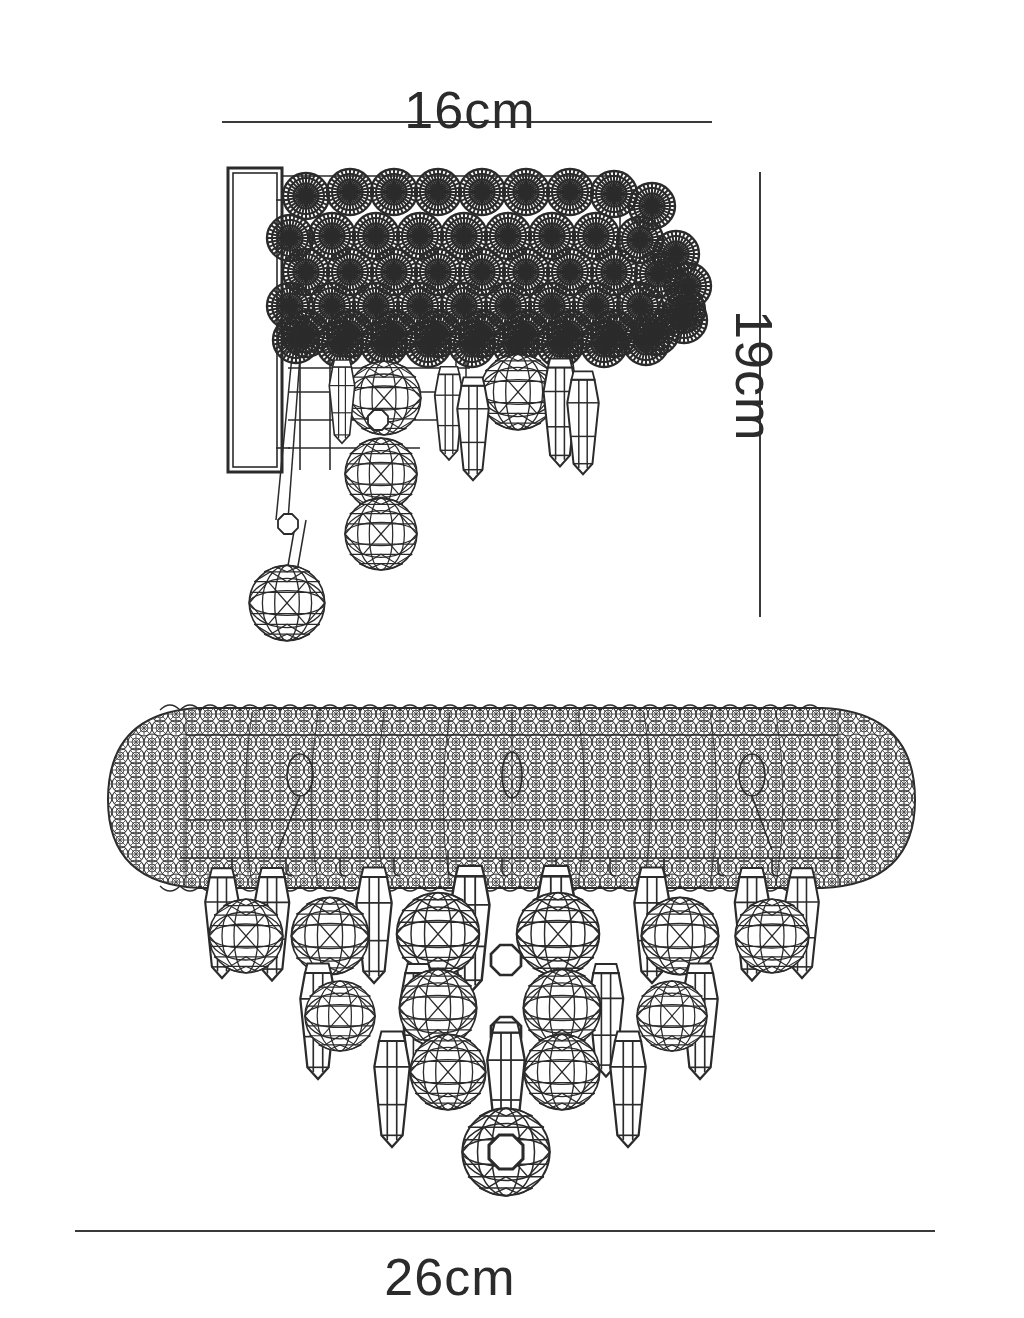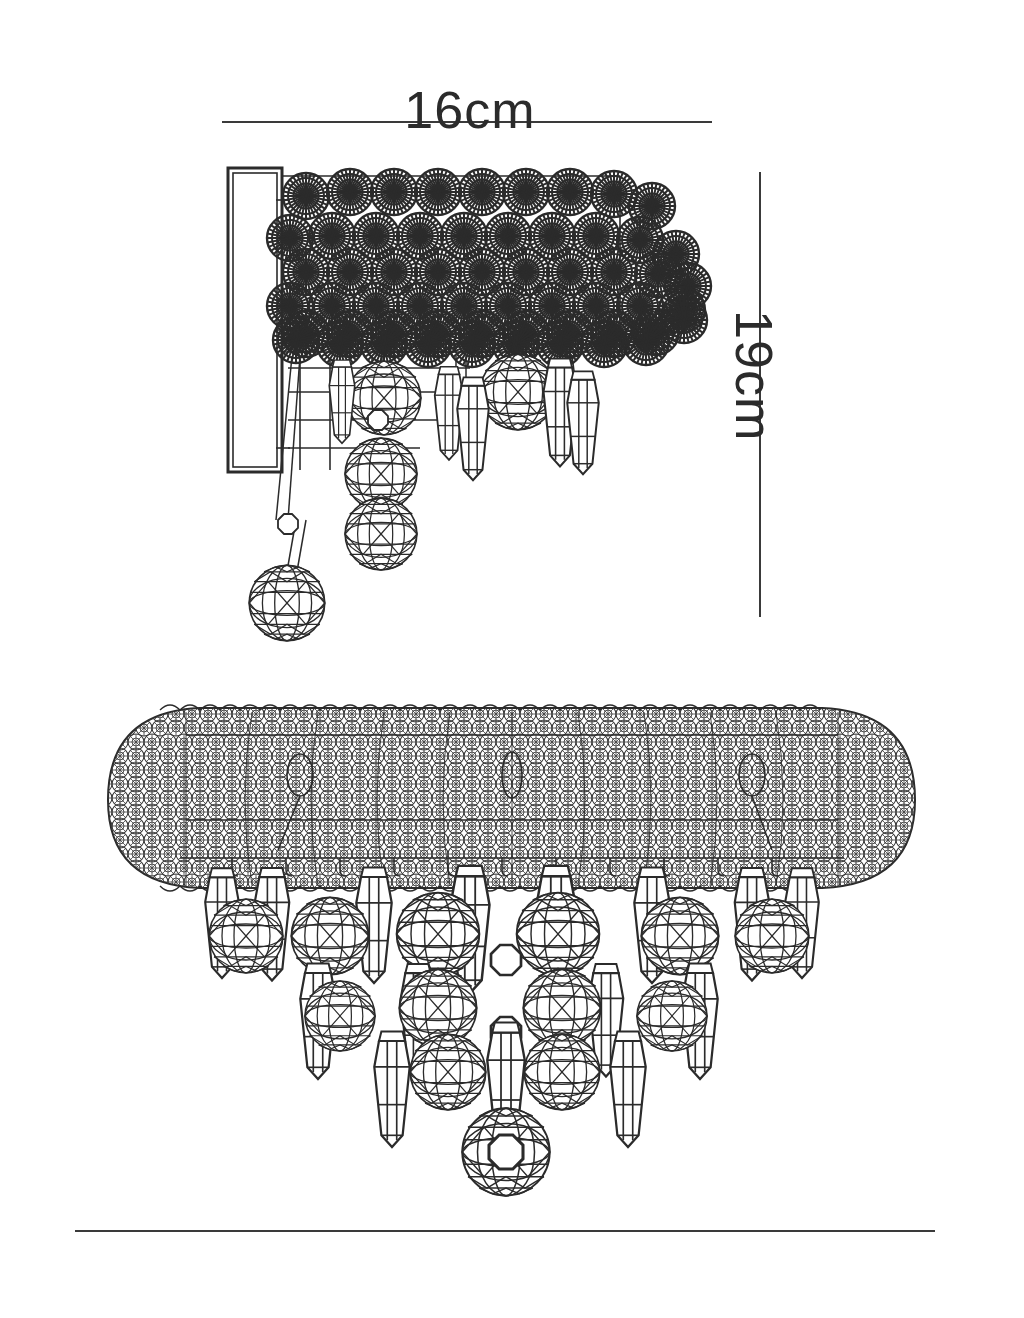"26cm" div.dim-label { html: none -> <div>26cm</div> }
